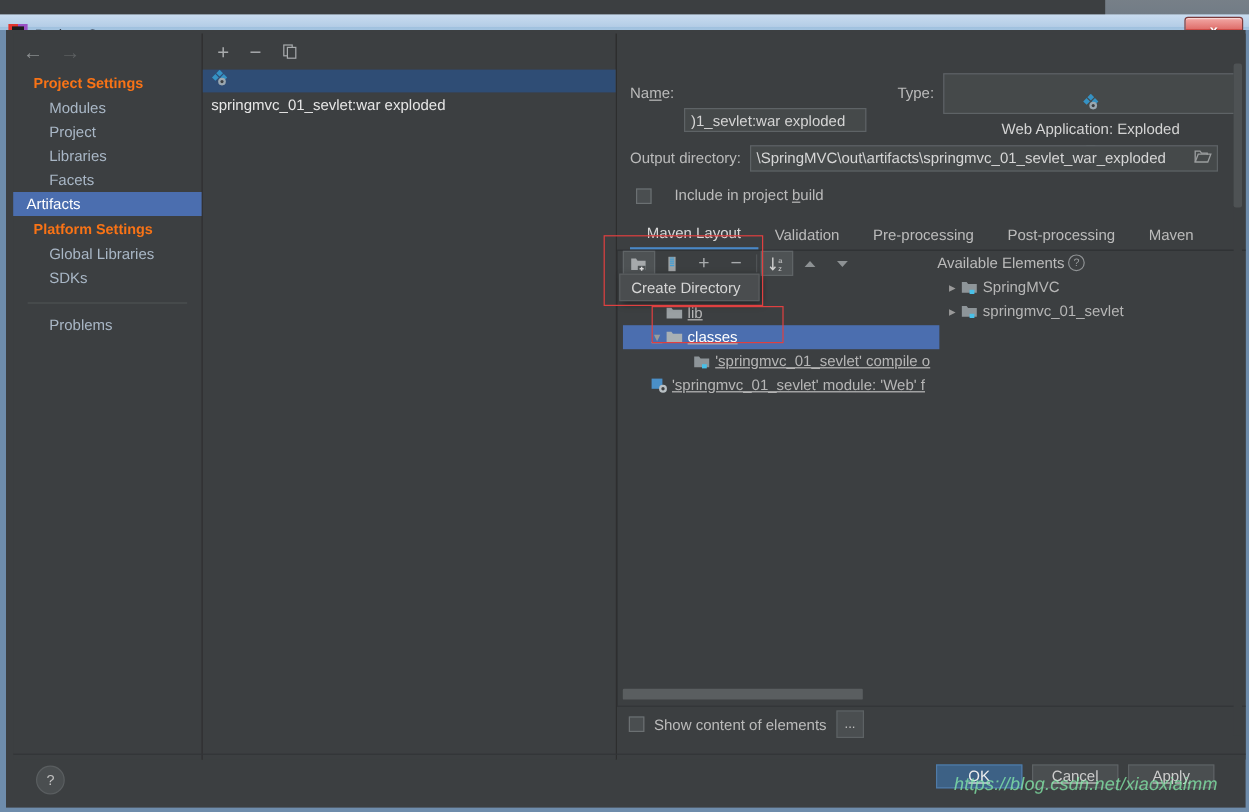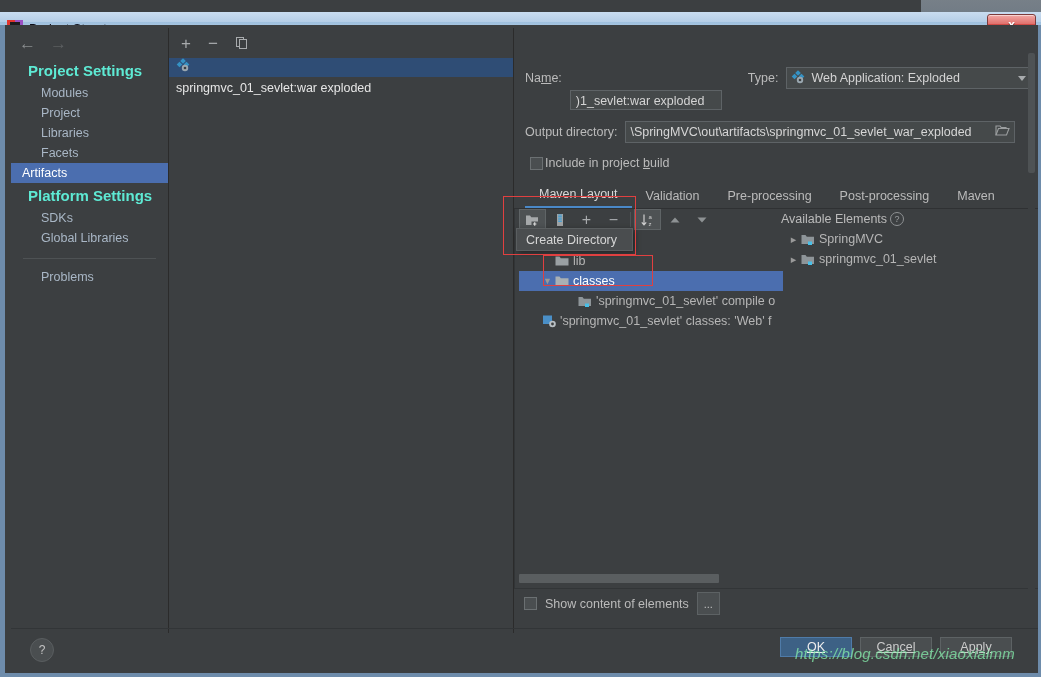"Project Settings" .nav-group { color: #5eead4 -> #f97316; font-size: 15px -> 12px }
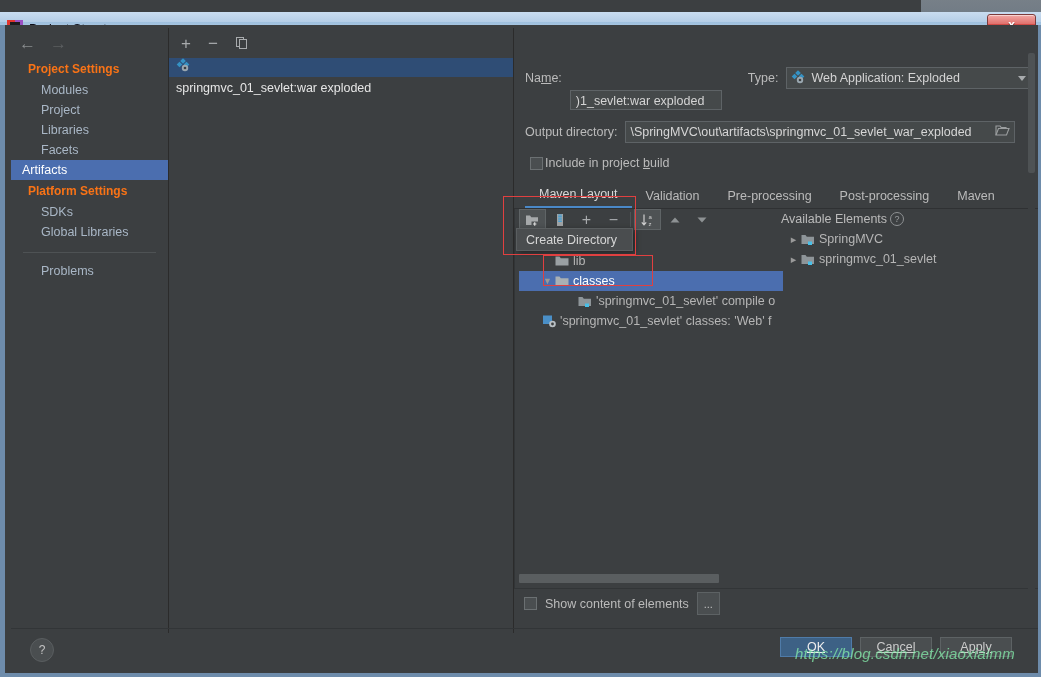"Web Application: Exploded" #type-combo { flex-direction: none -> column; padding: 4px 4px -> 16px 4px }
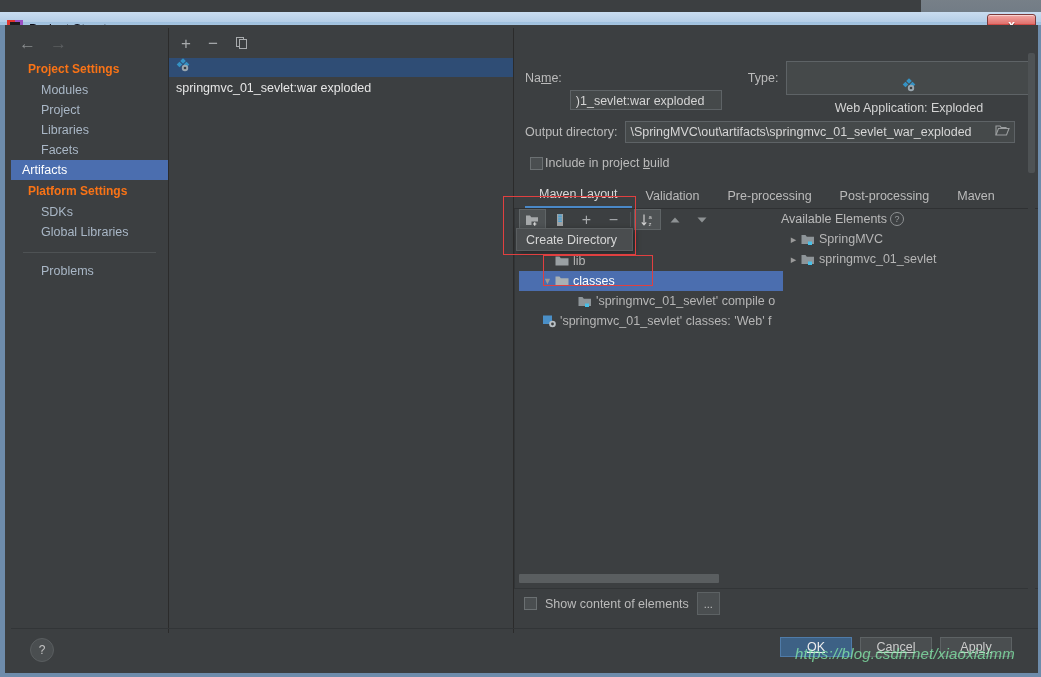"Include in project build" .row-include { gap: 2px -> 19px }
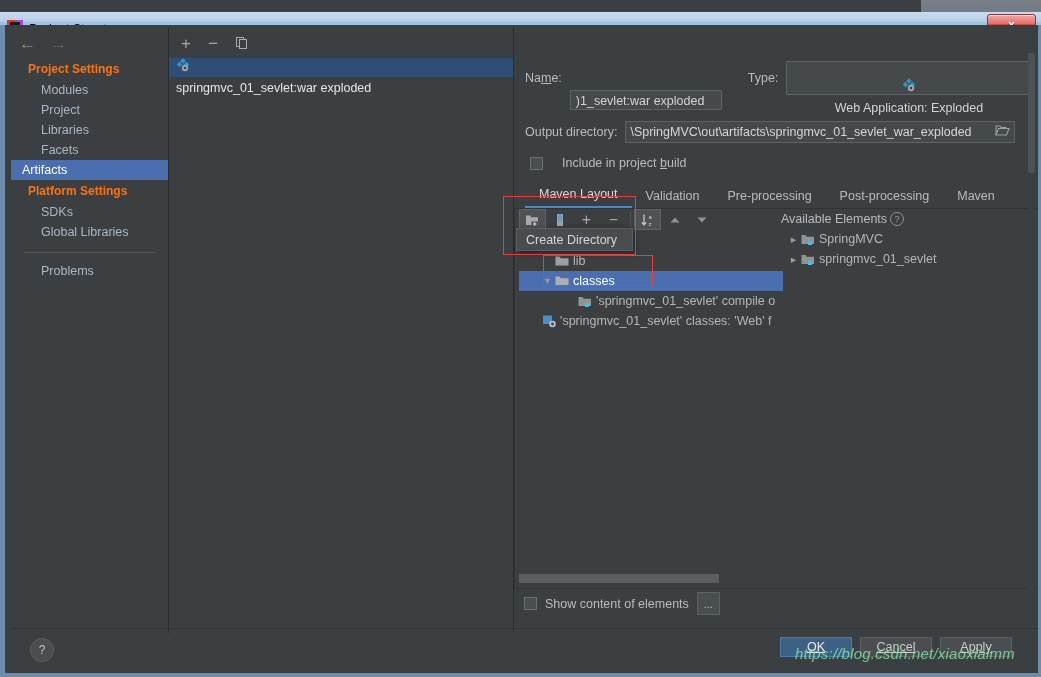"SDKs" div.nav-item { order: before "Global Libraries" -> after "Global Libraries" }
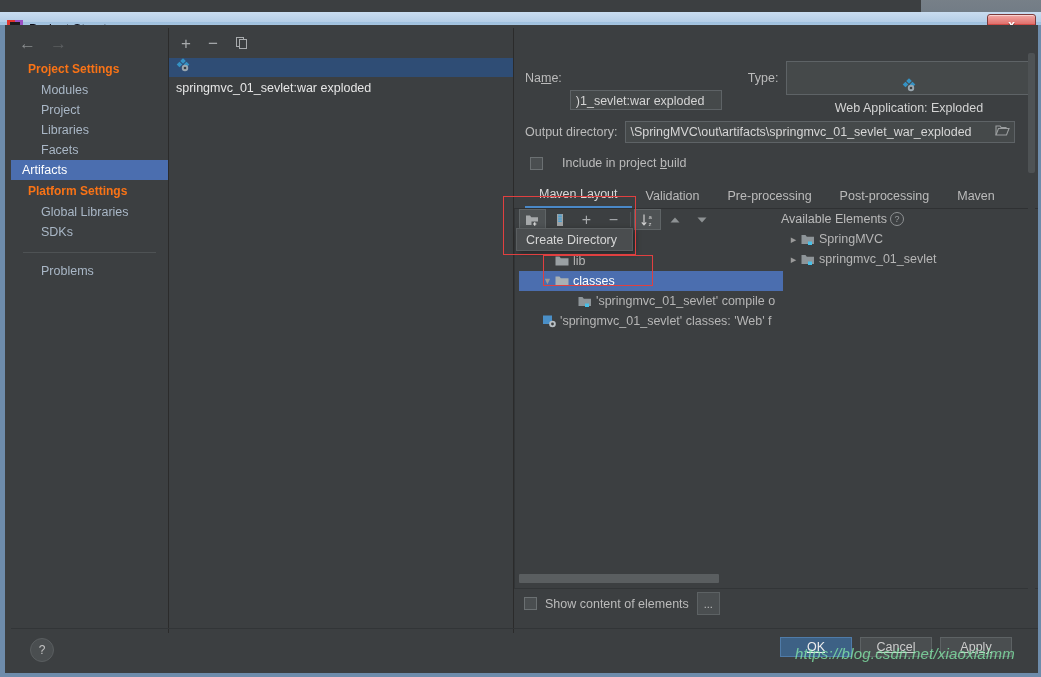"lib" #tree { text-decoration: none -> underline }
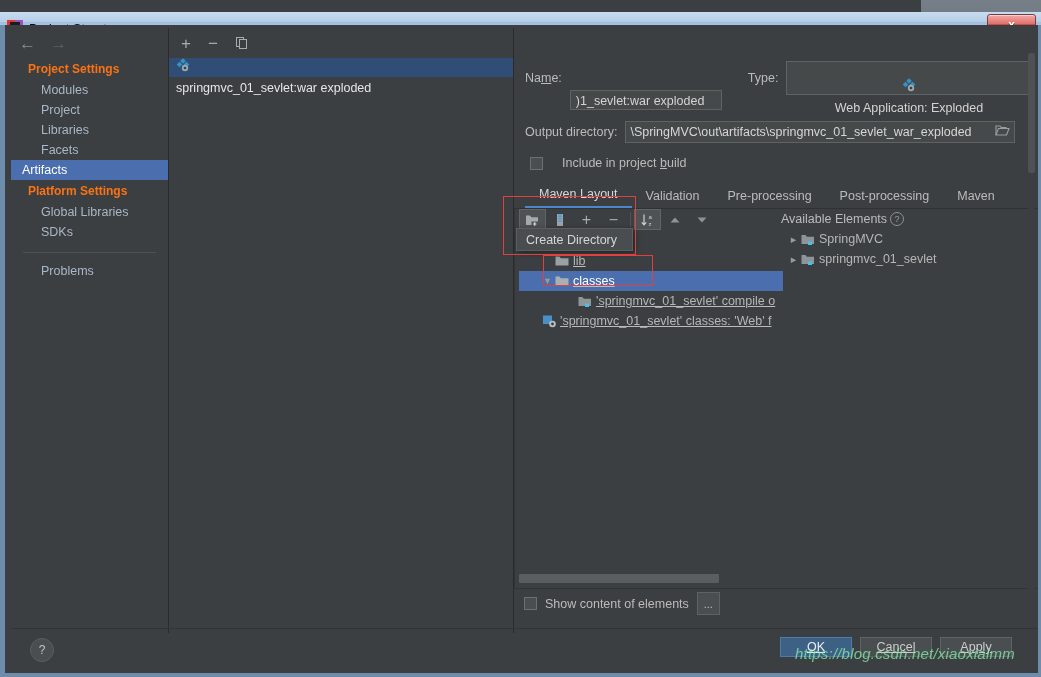"'springmvc_01_sevlet' classes: 'Web' f" span { text: classes -> module }
